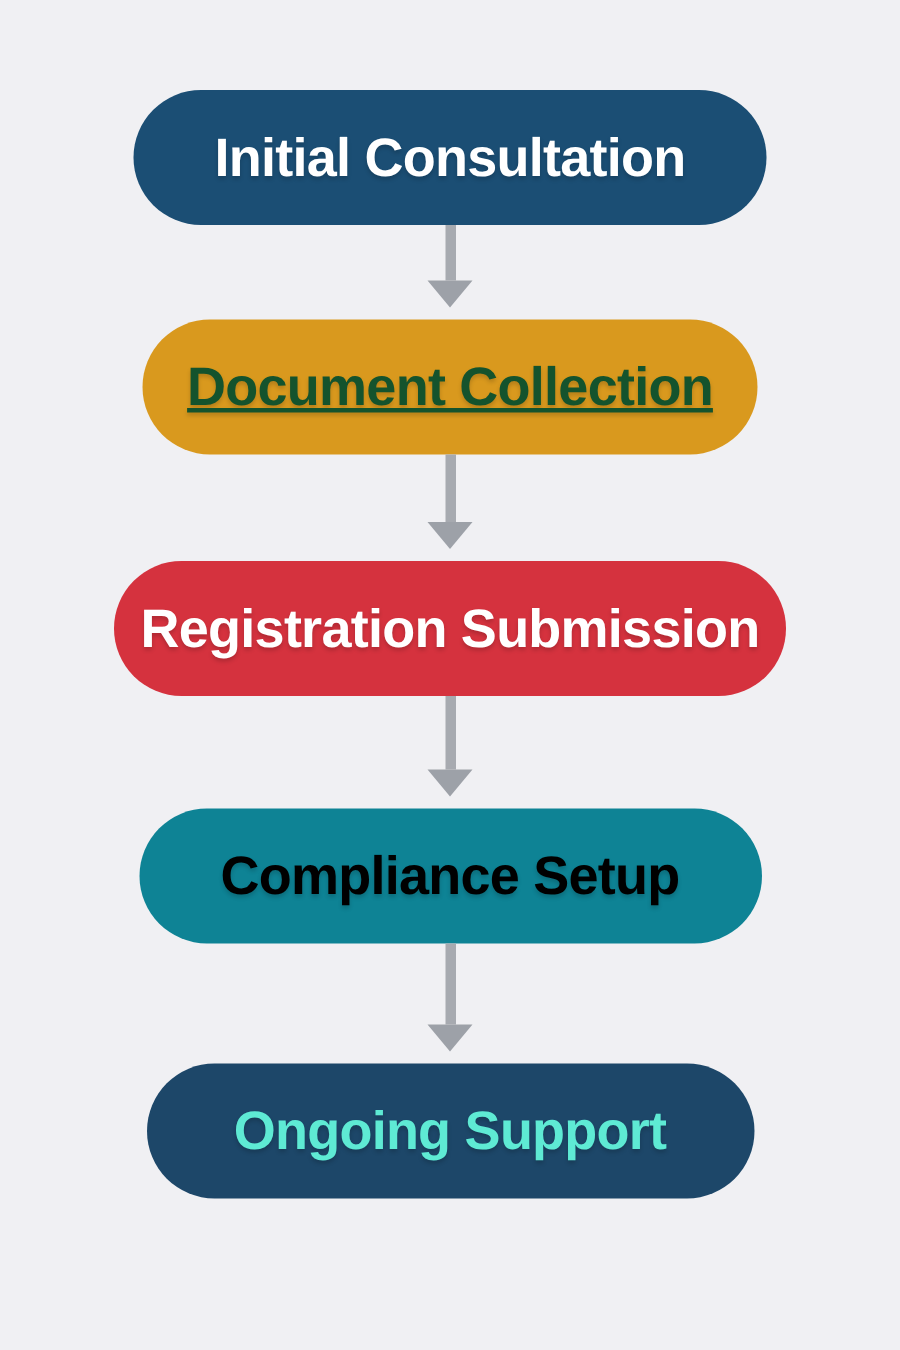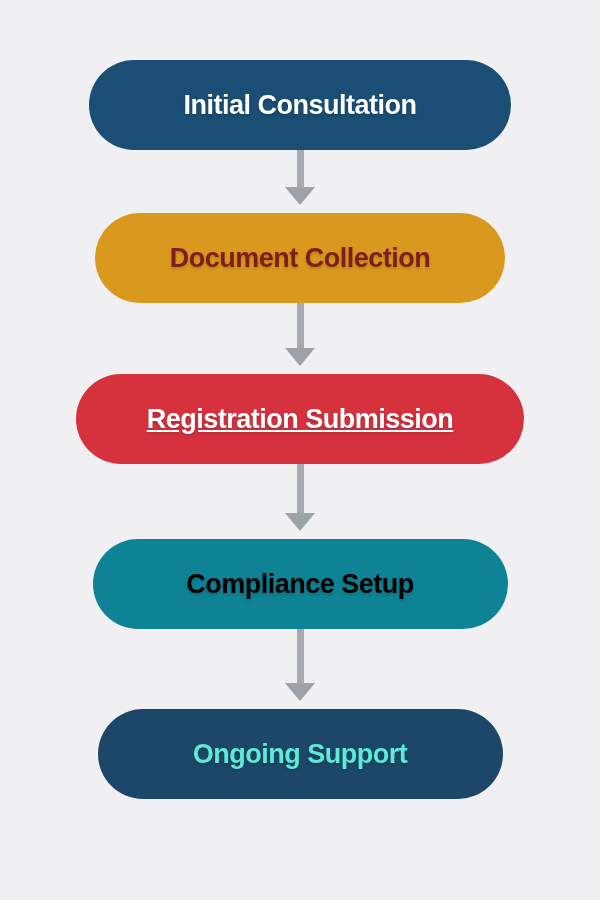"Initial Consultation" .pill .label { font-size: 27px -> 36px }
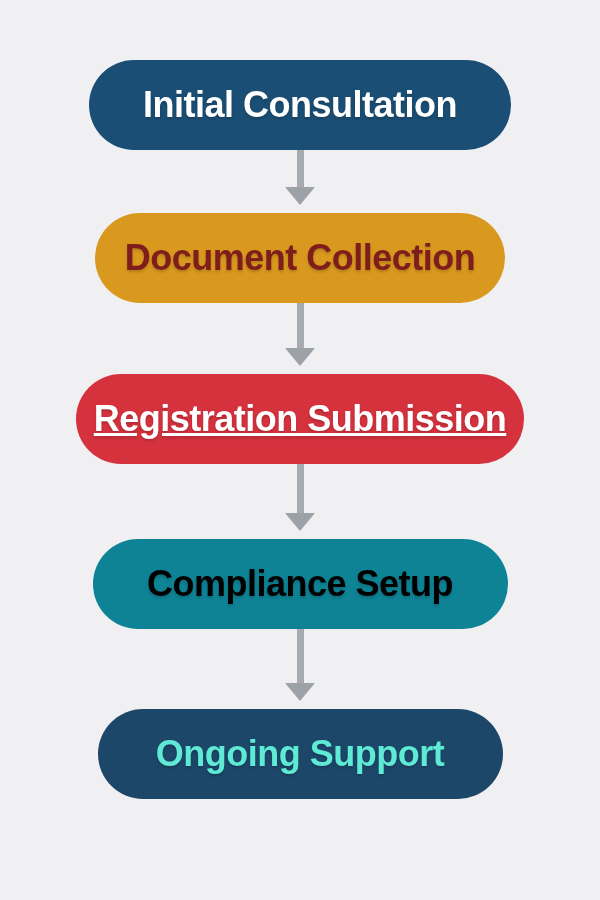"Document Collection" span.label { color: #7f1d1d -> #14532d; text-decoration: none -> underline }
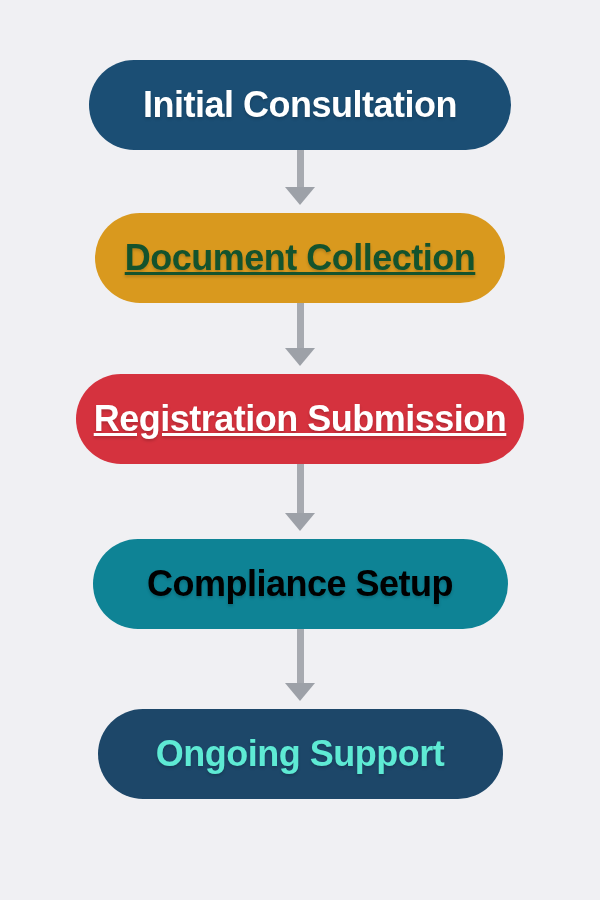"Registration Submission" span.label { text-decoration: underline -> none }
